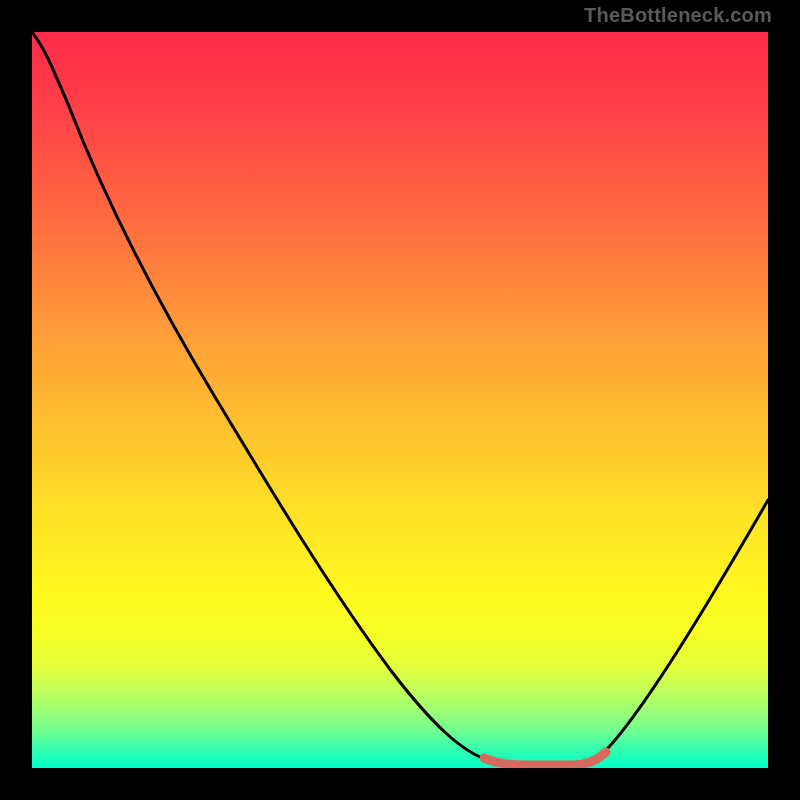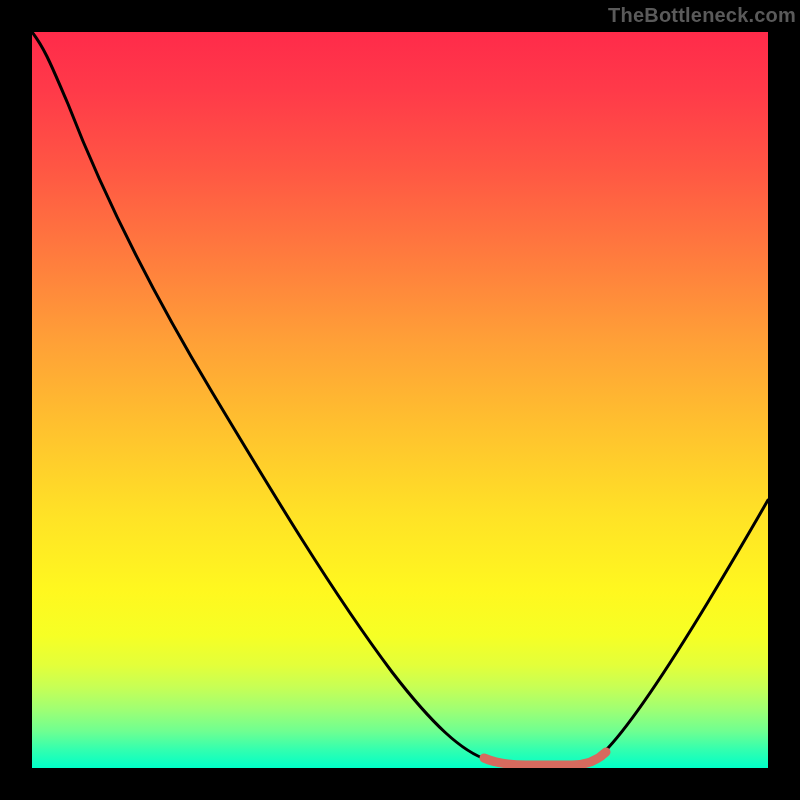"TheBottleneck.com" .watermark { right: 4px -> 28px }
